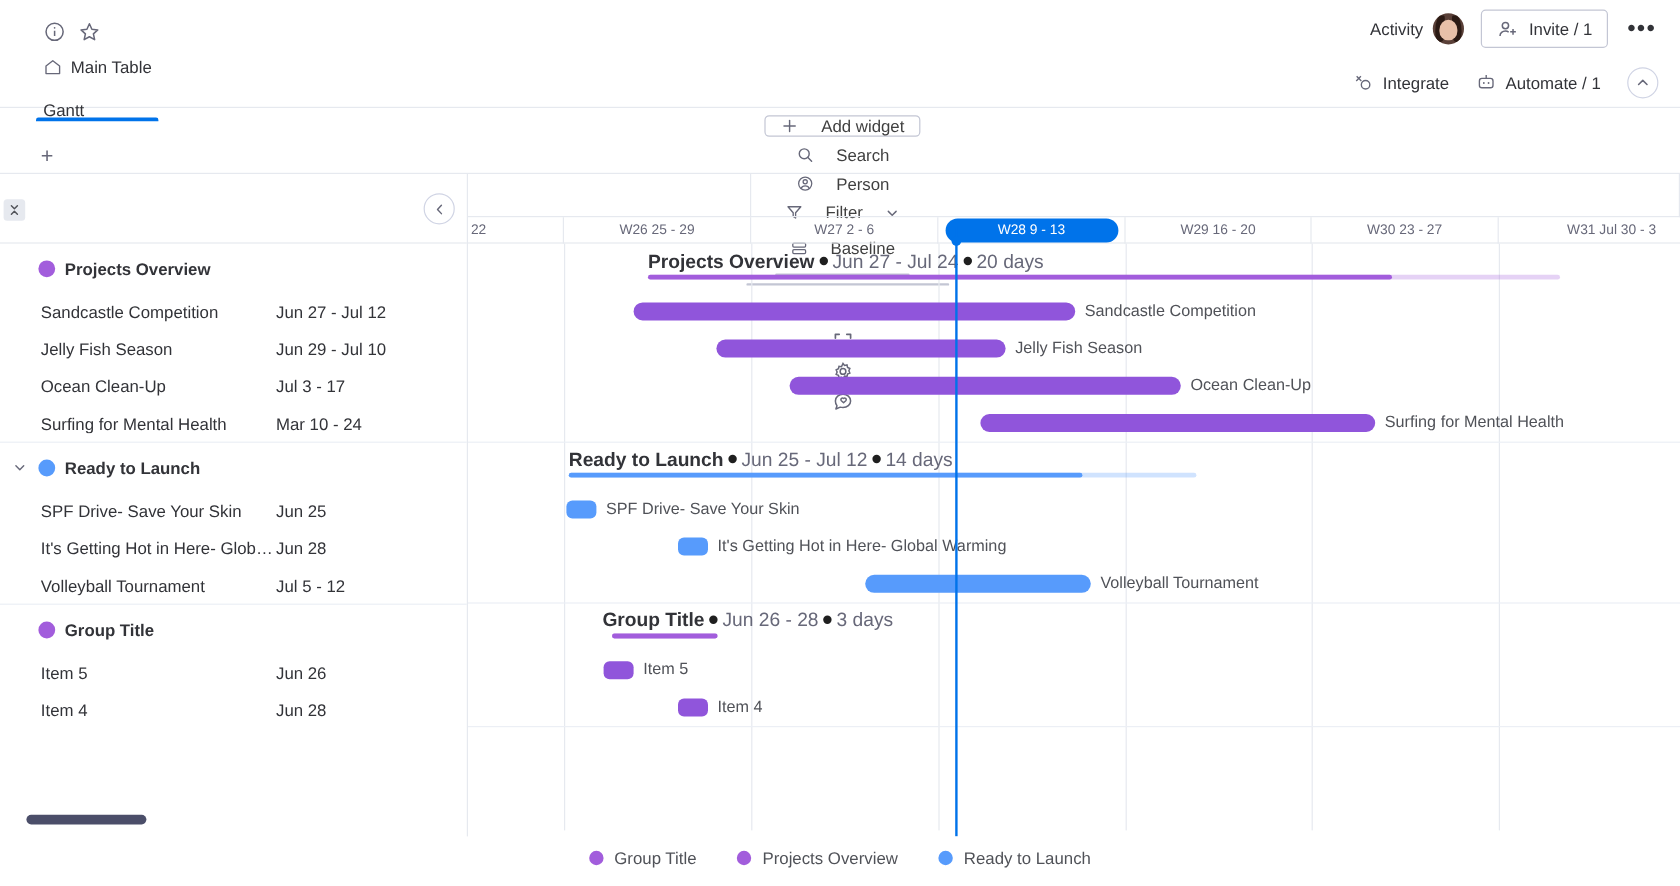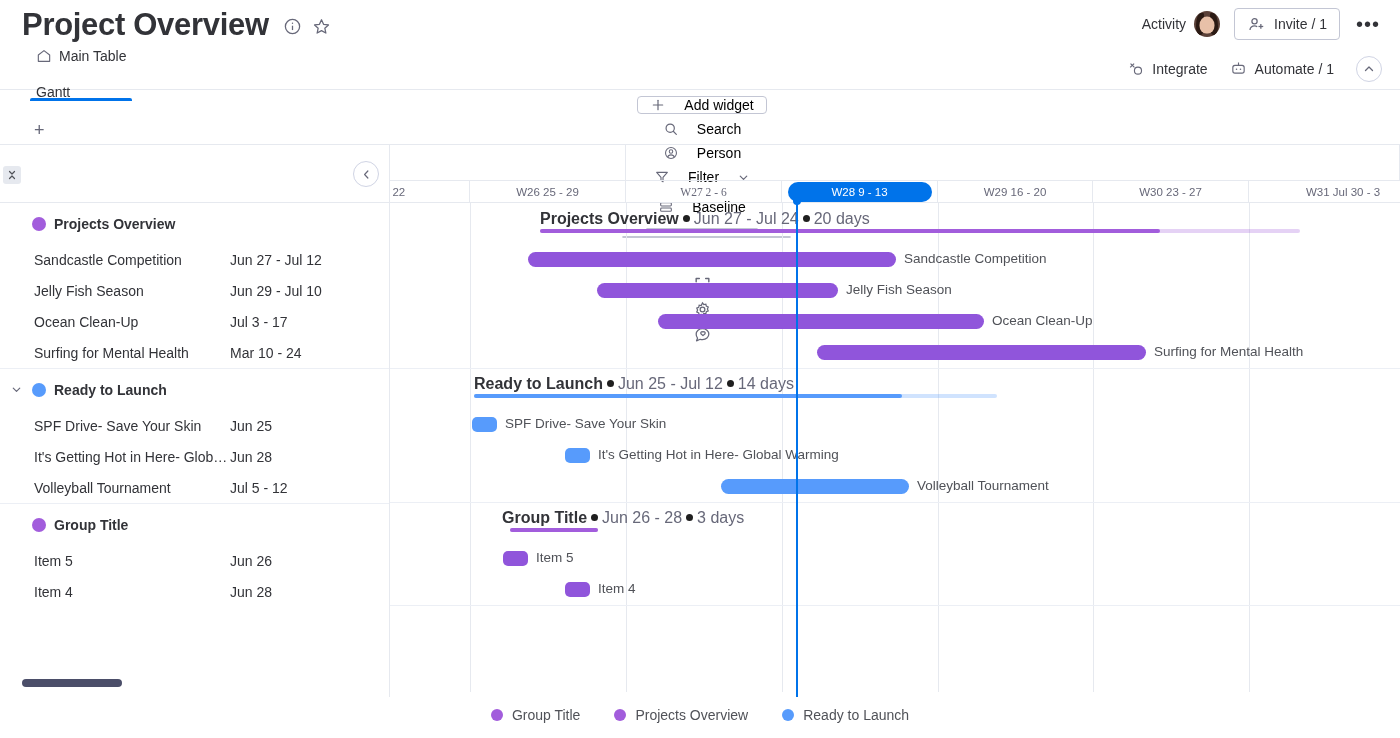"Project Overview" div.board-title { html: <div>Project Overview</div> -> none }
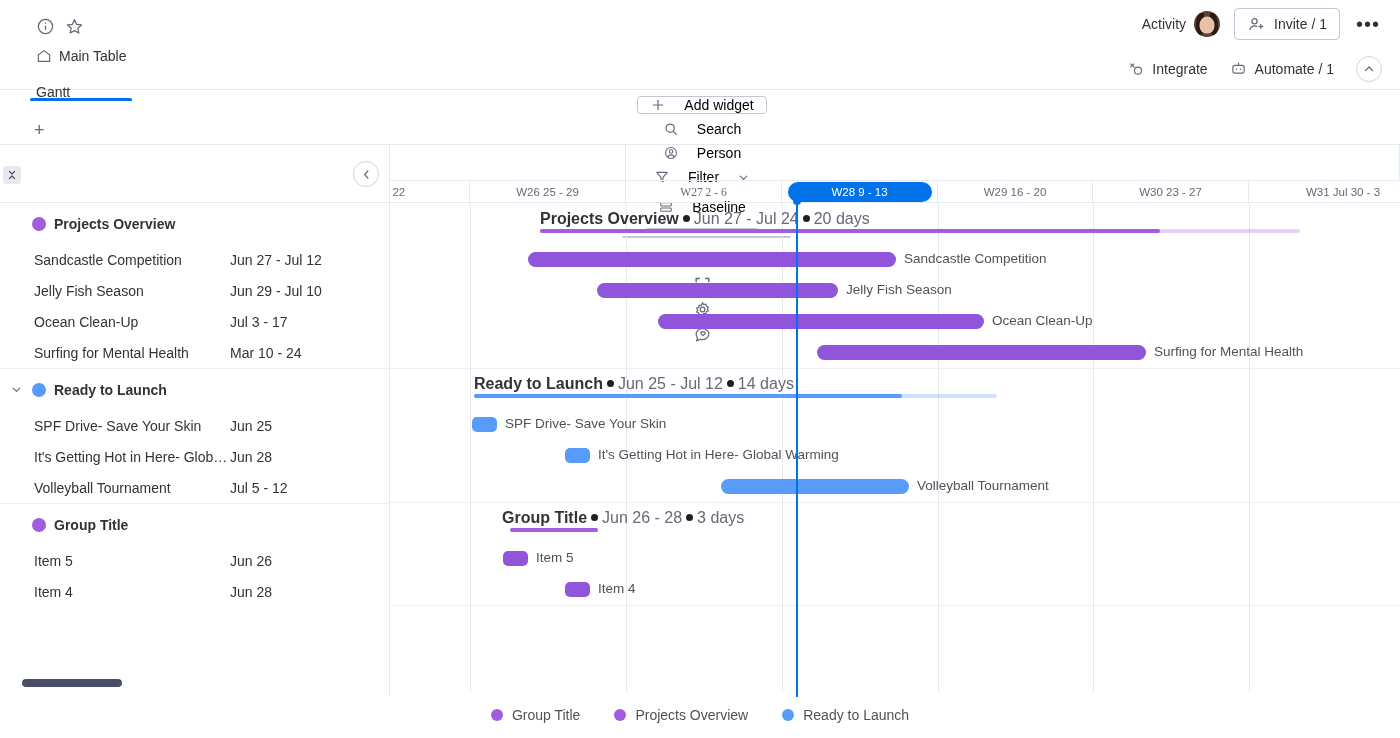"Add widget" .tbtn { color: #000000 -> #404040 }
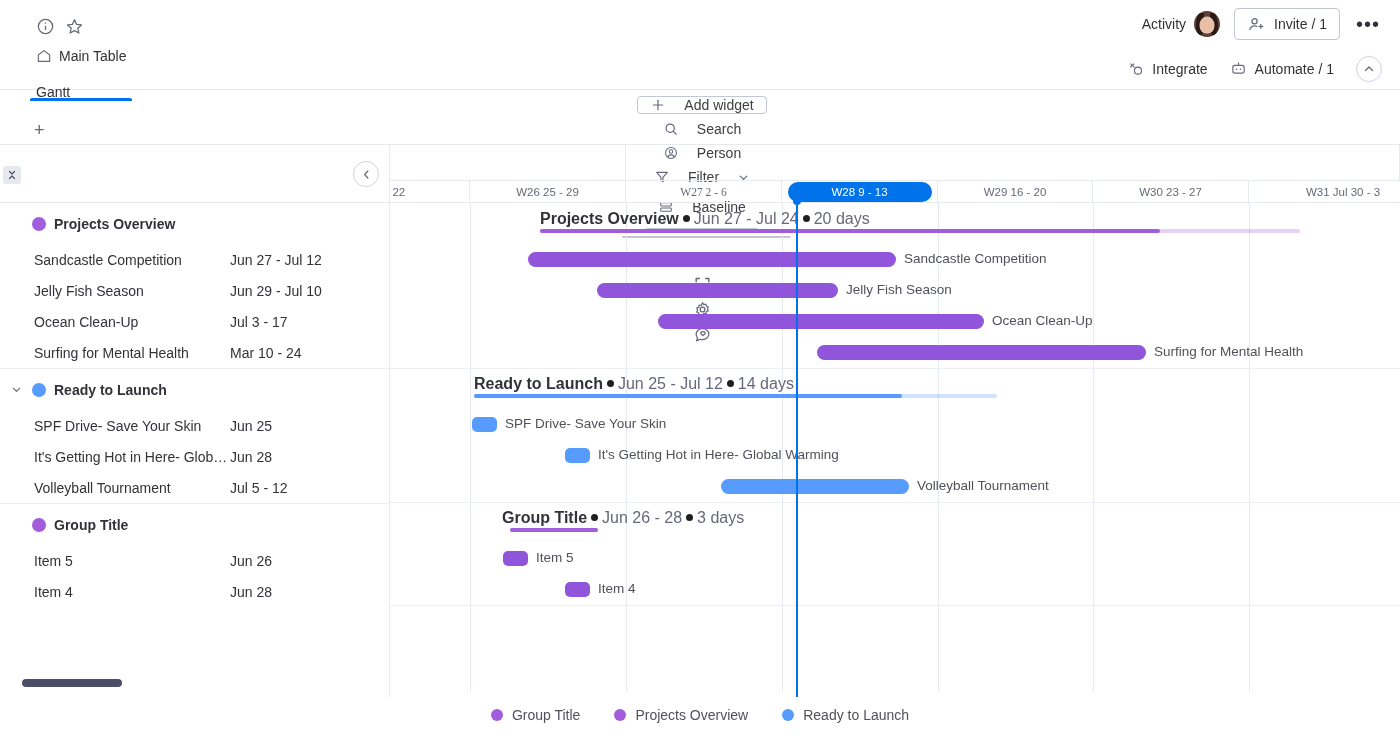"W27 2 - 6" div.week-cell { font-family: Liberation Serif, serif -> none }
